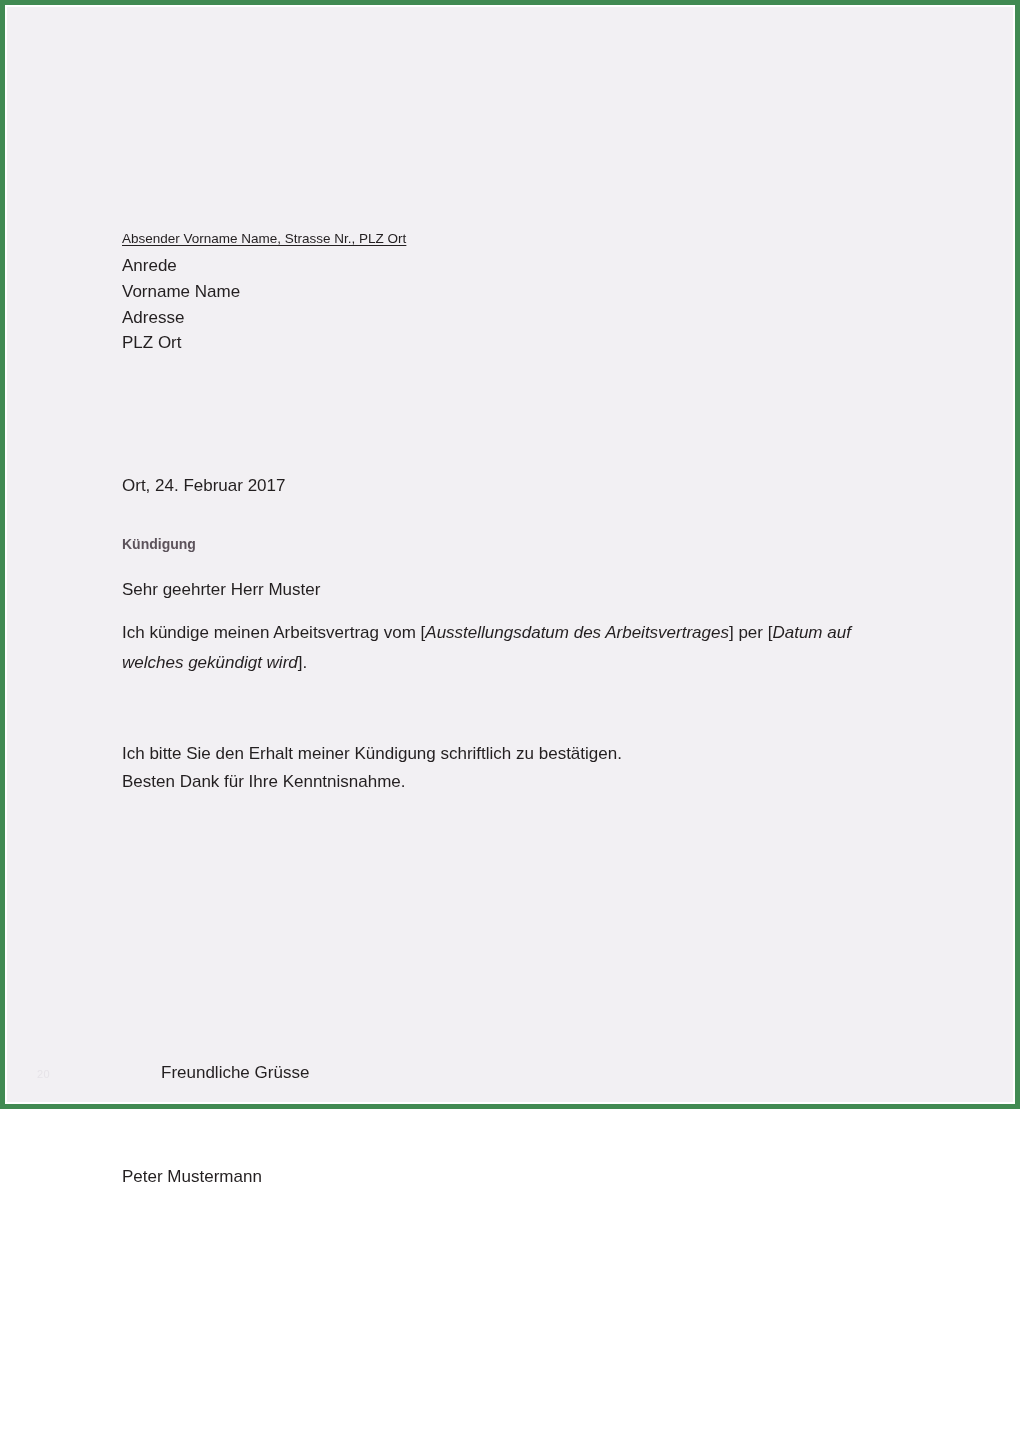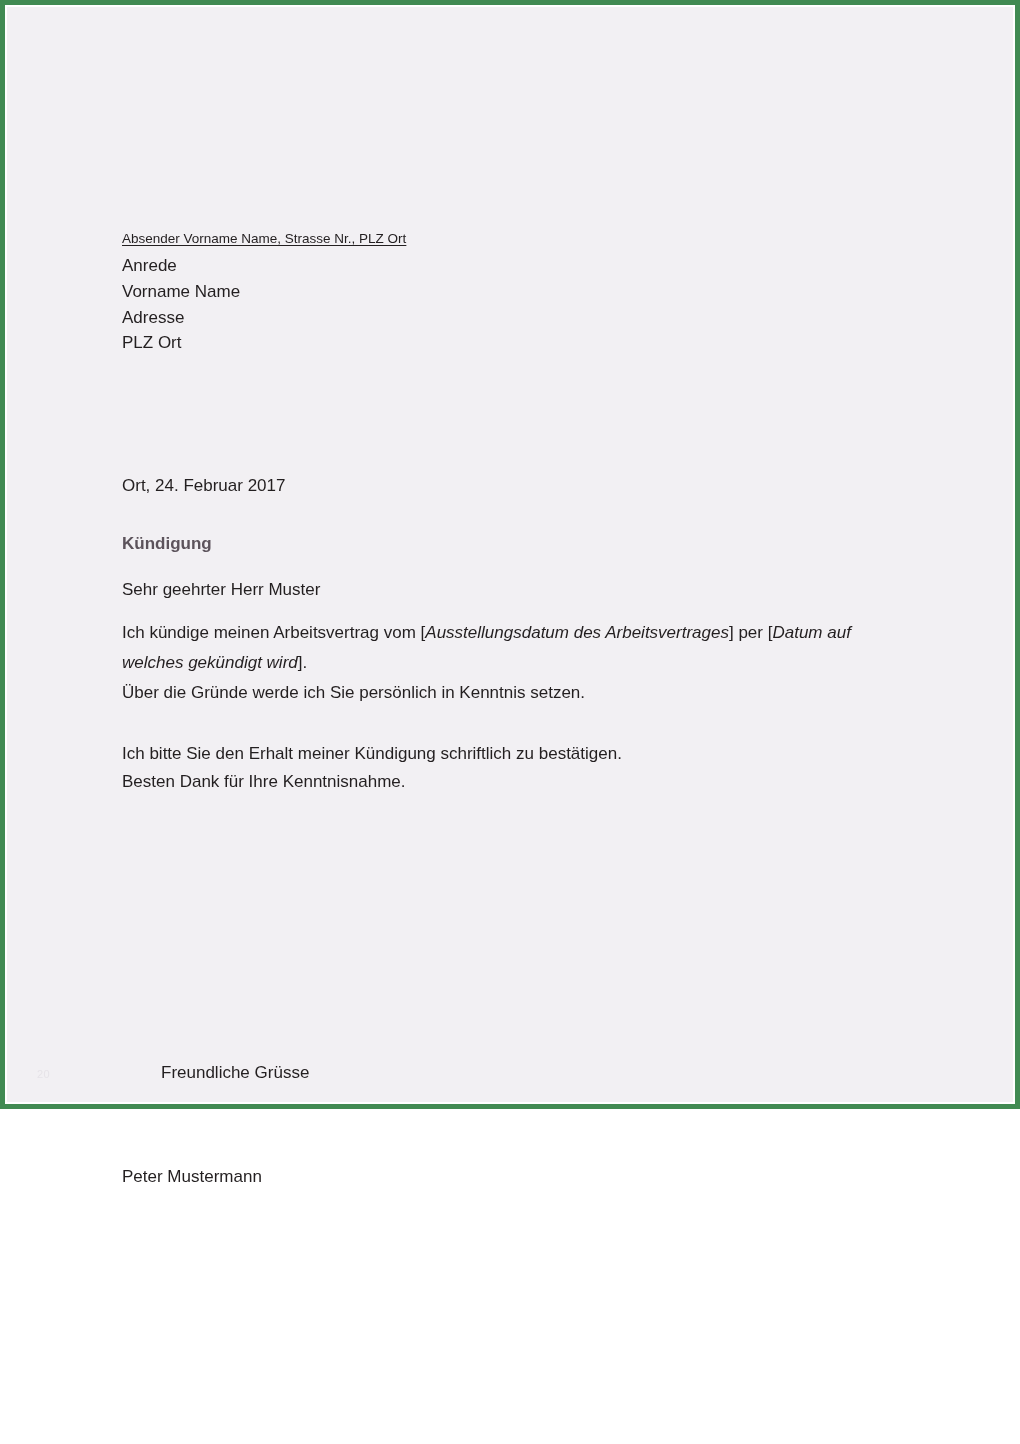"Kündigung" .subject { font-size: 17px -> 14px }
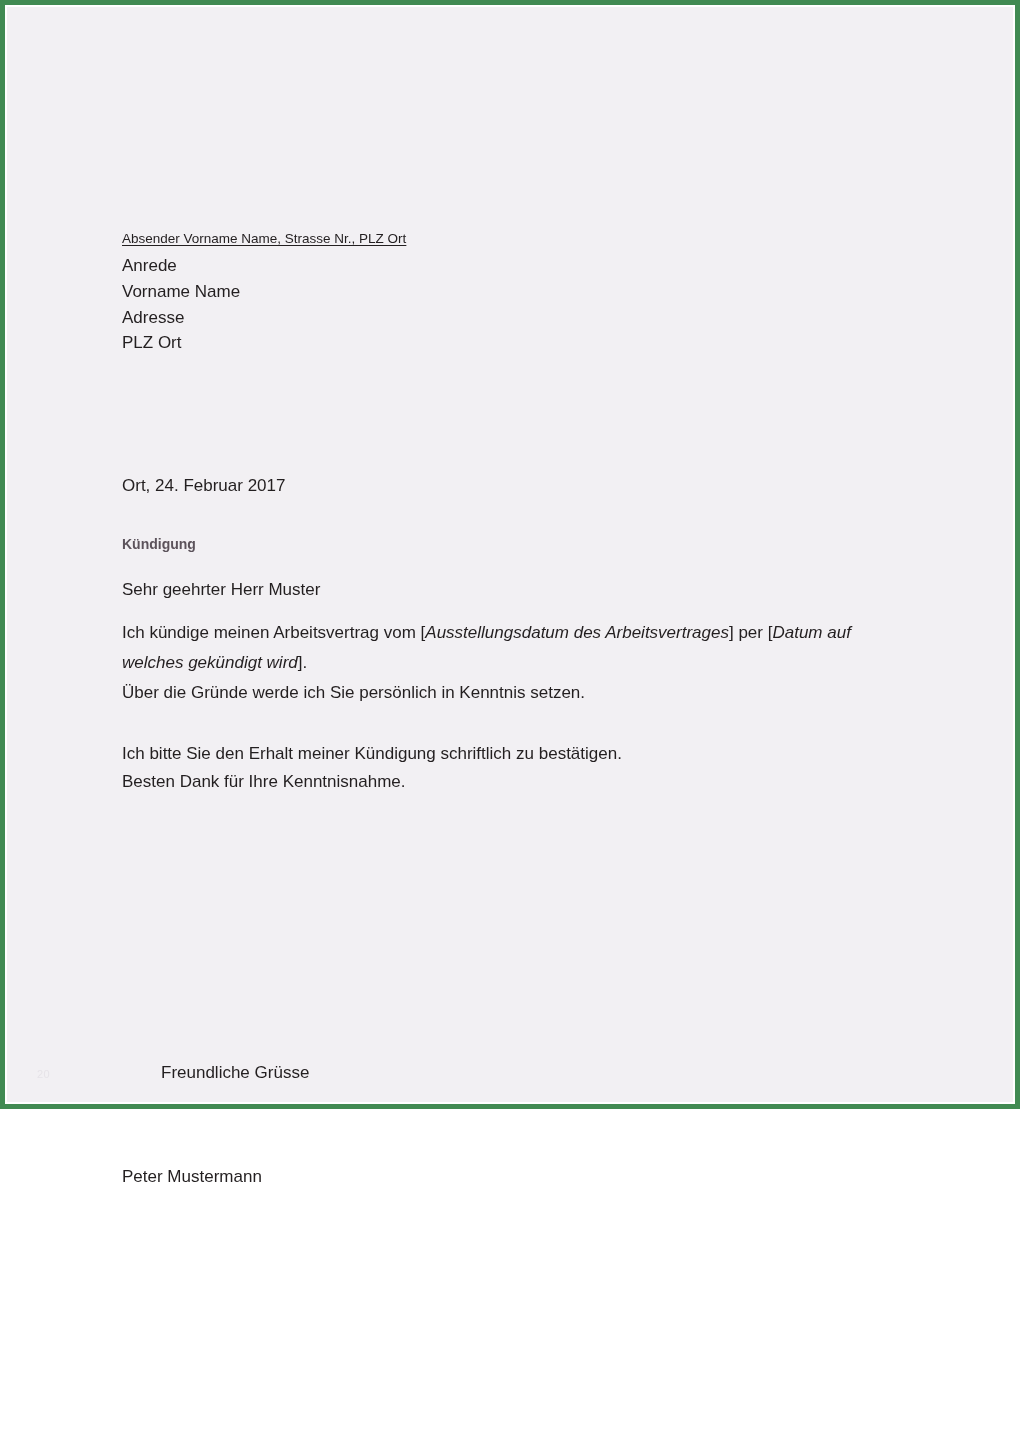"Über die Gründe werde ich" span { html: <span>Über die Gründe werde ich Sie persönlich in Kenntnis setzen.</span> -> none }
